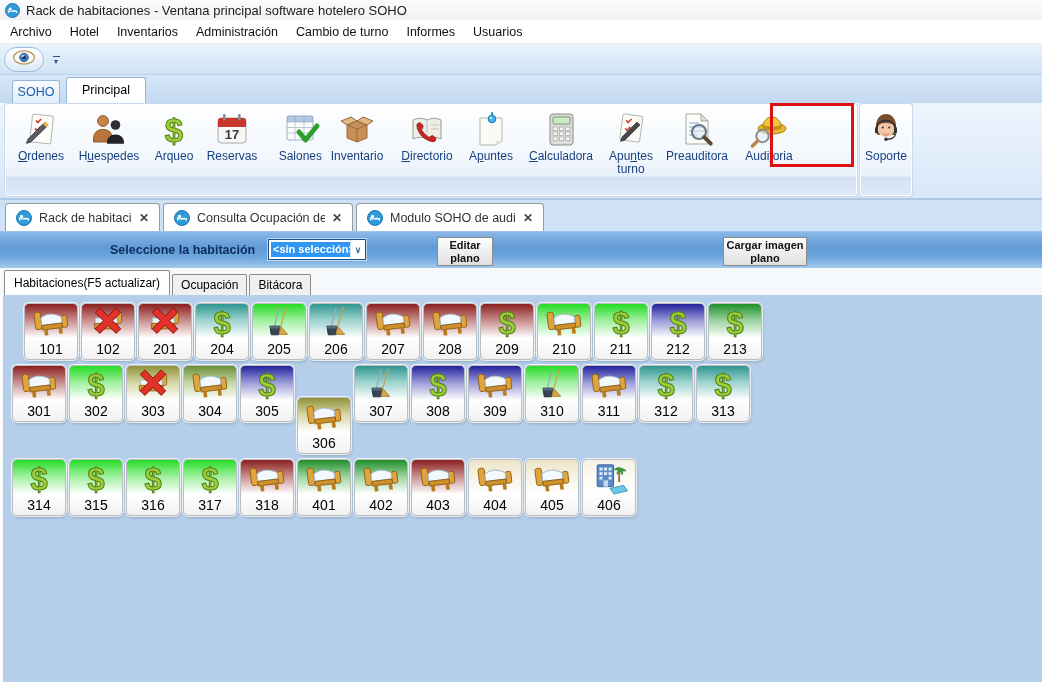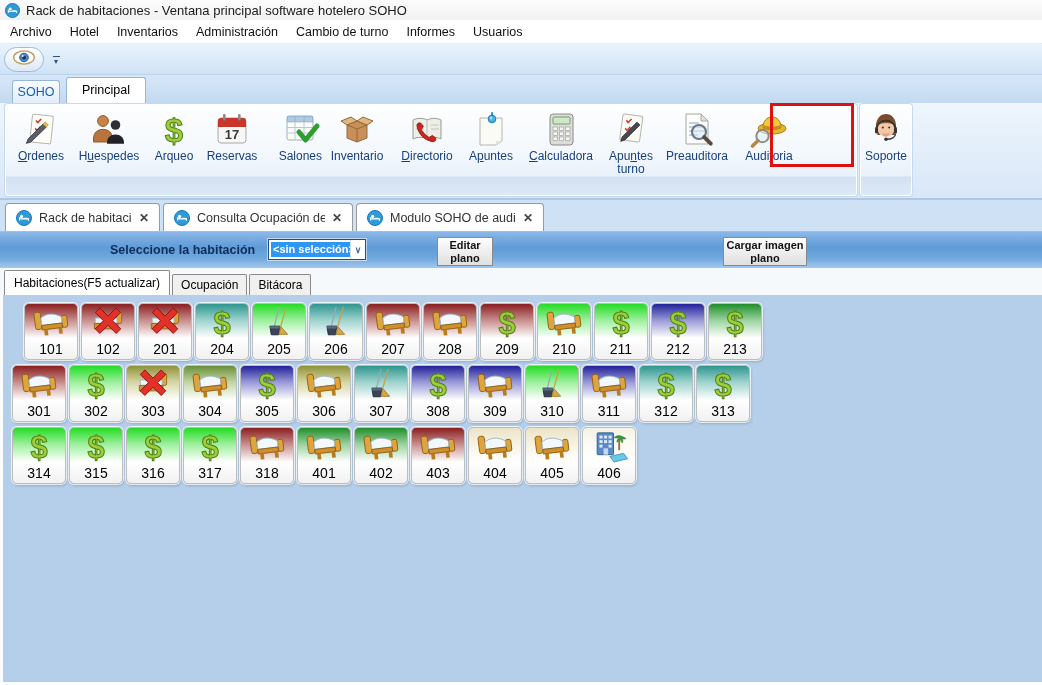"306" div.room { margin-top: none -> 32px }
